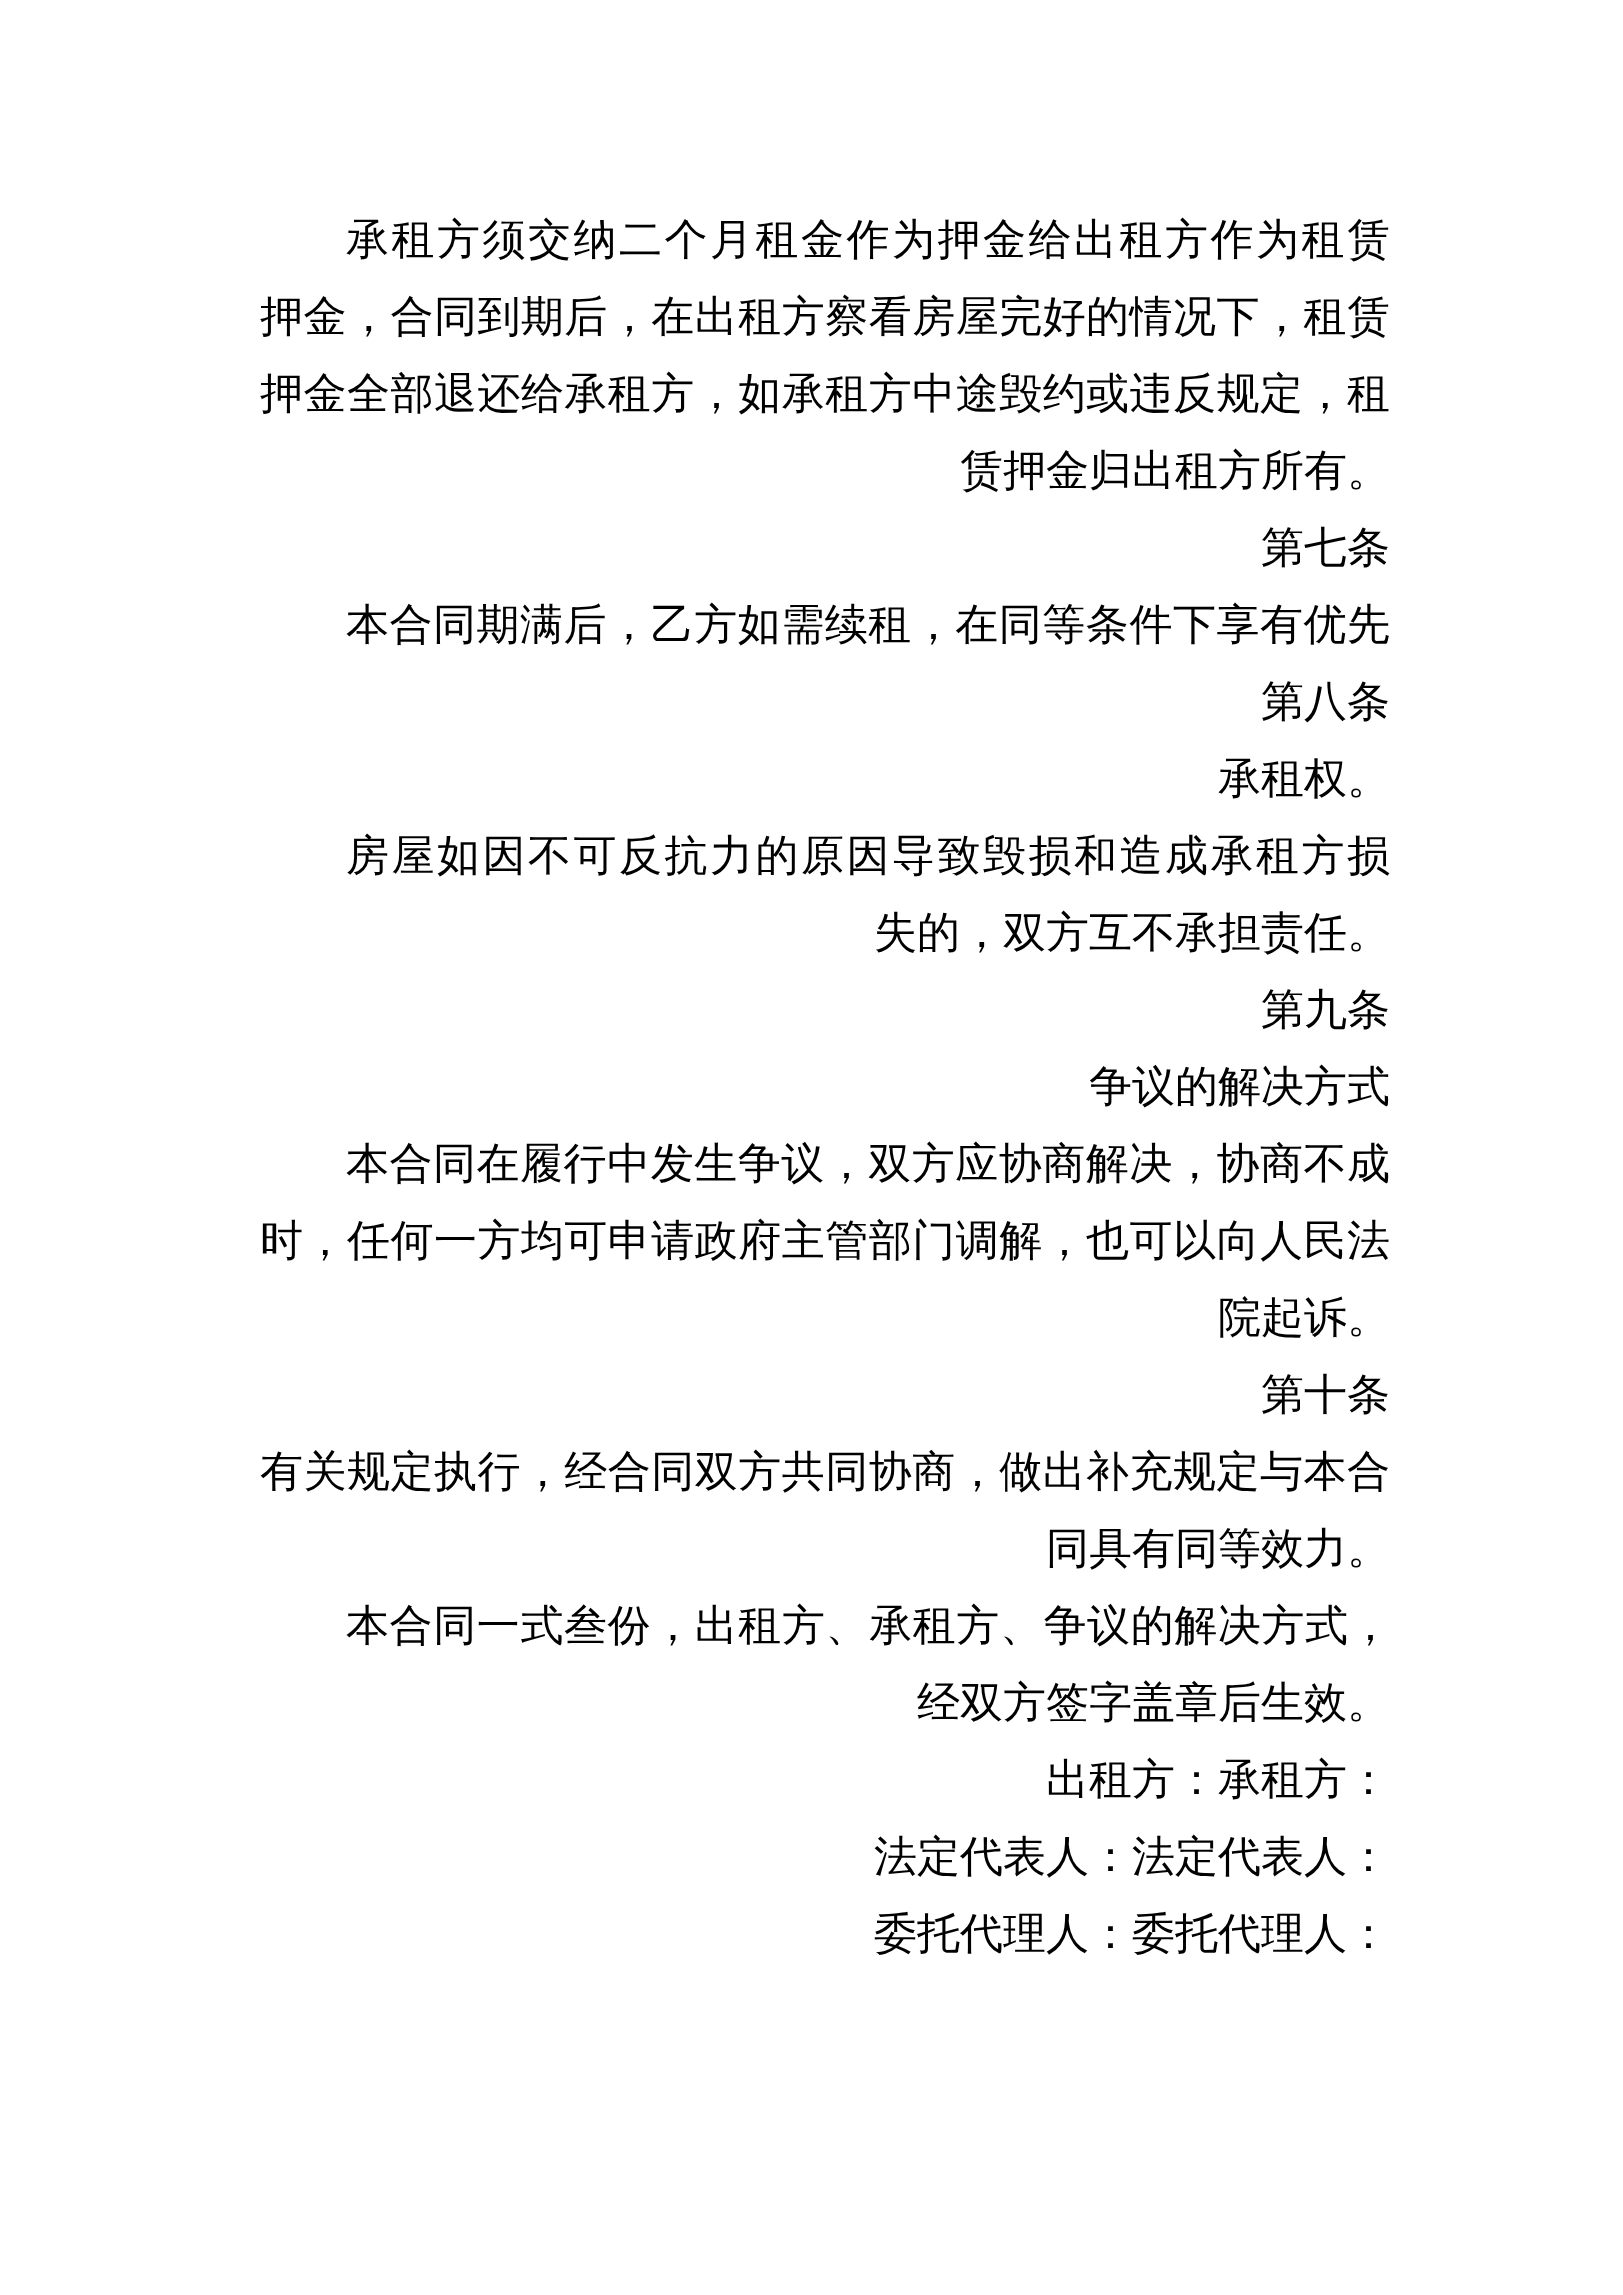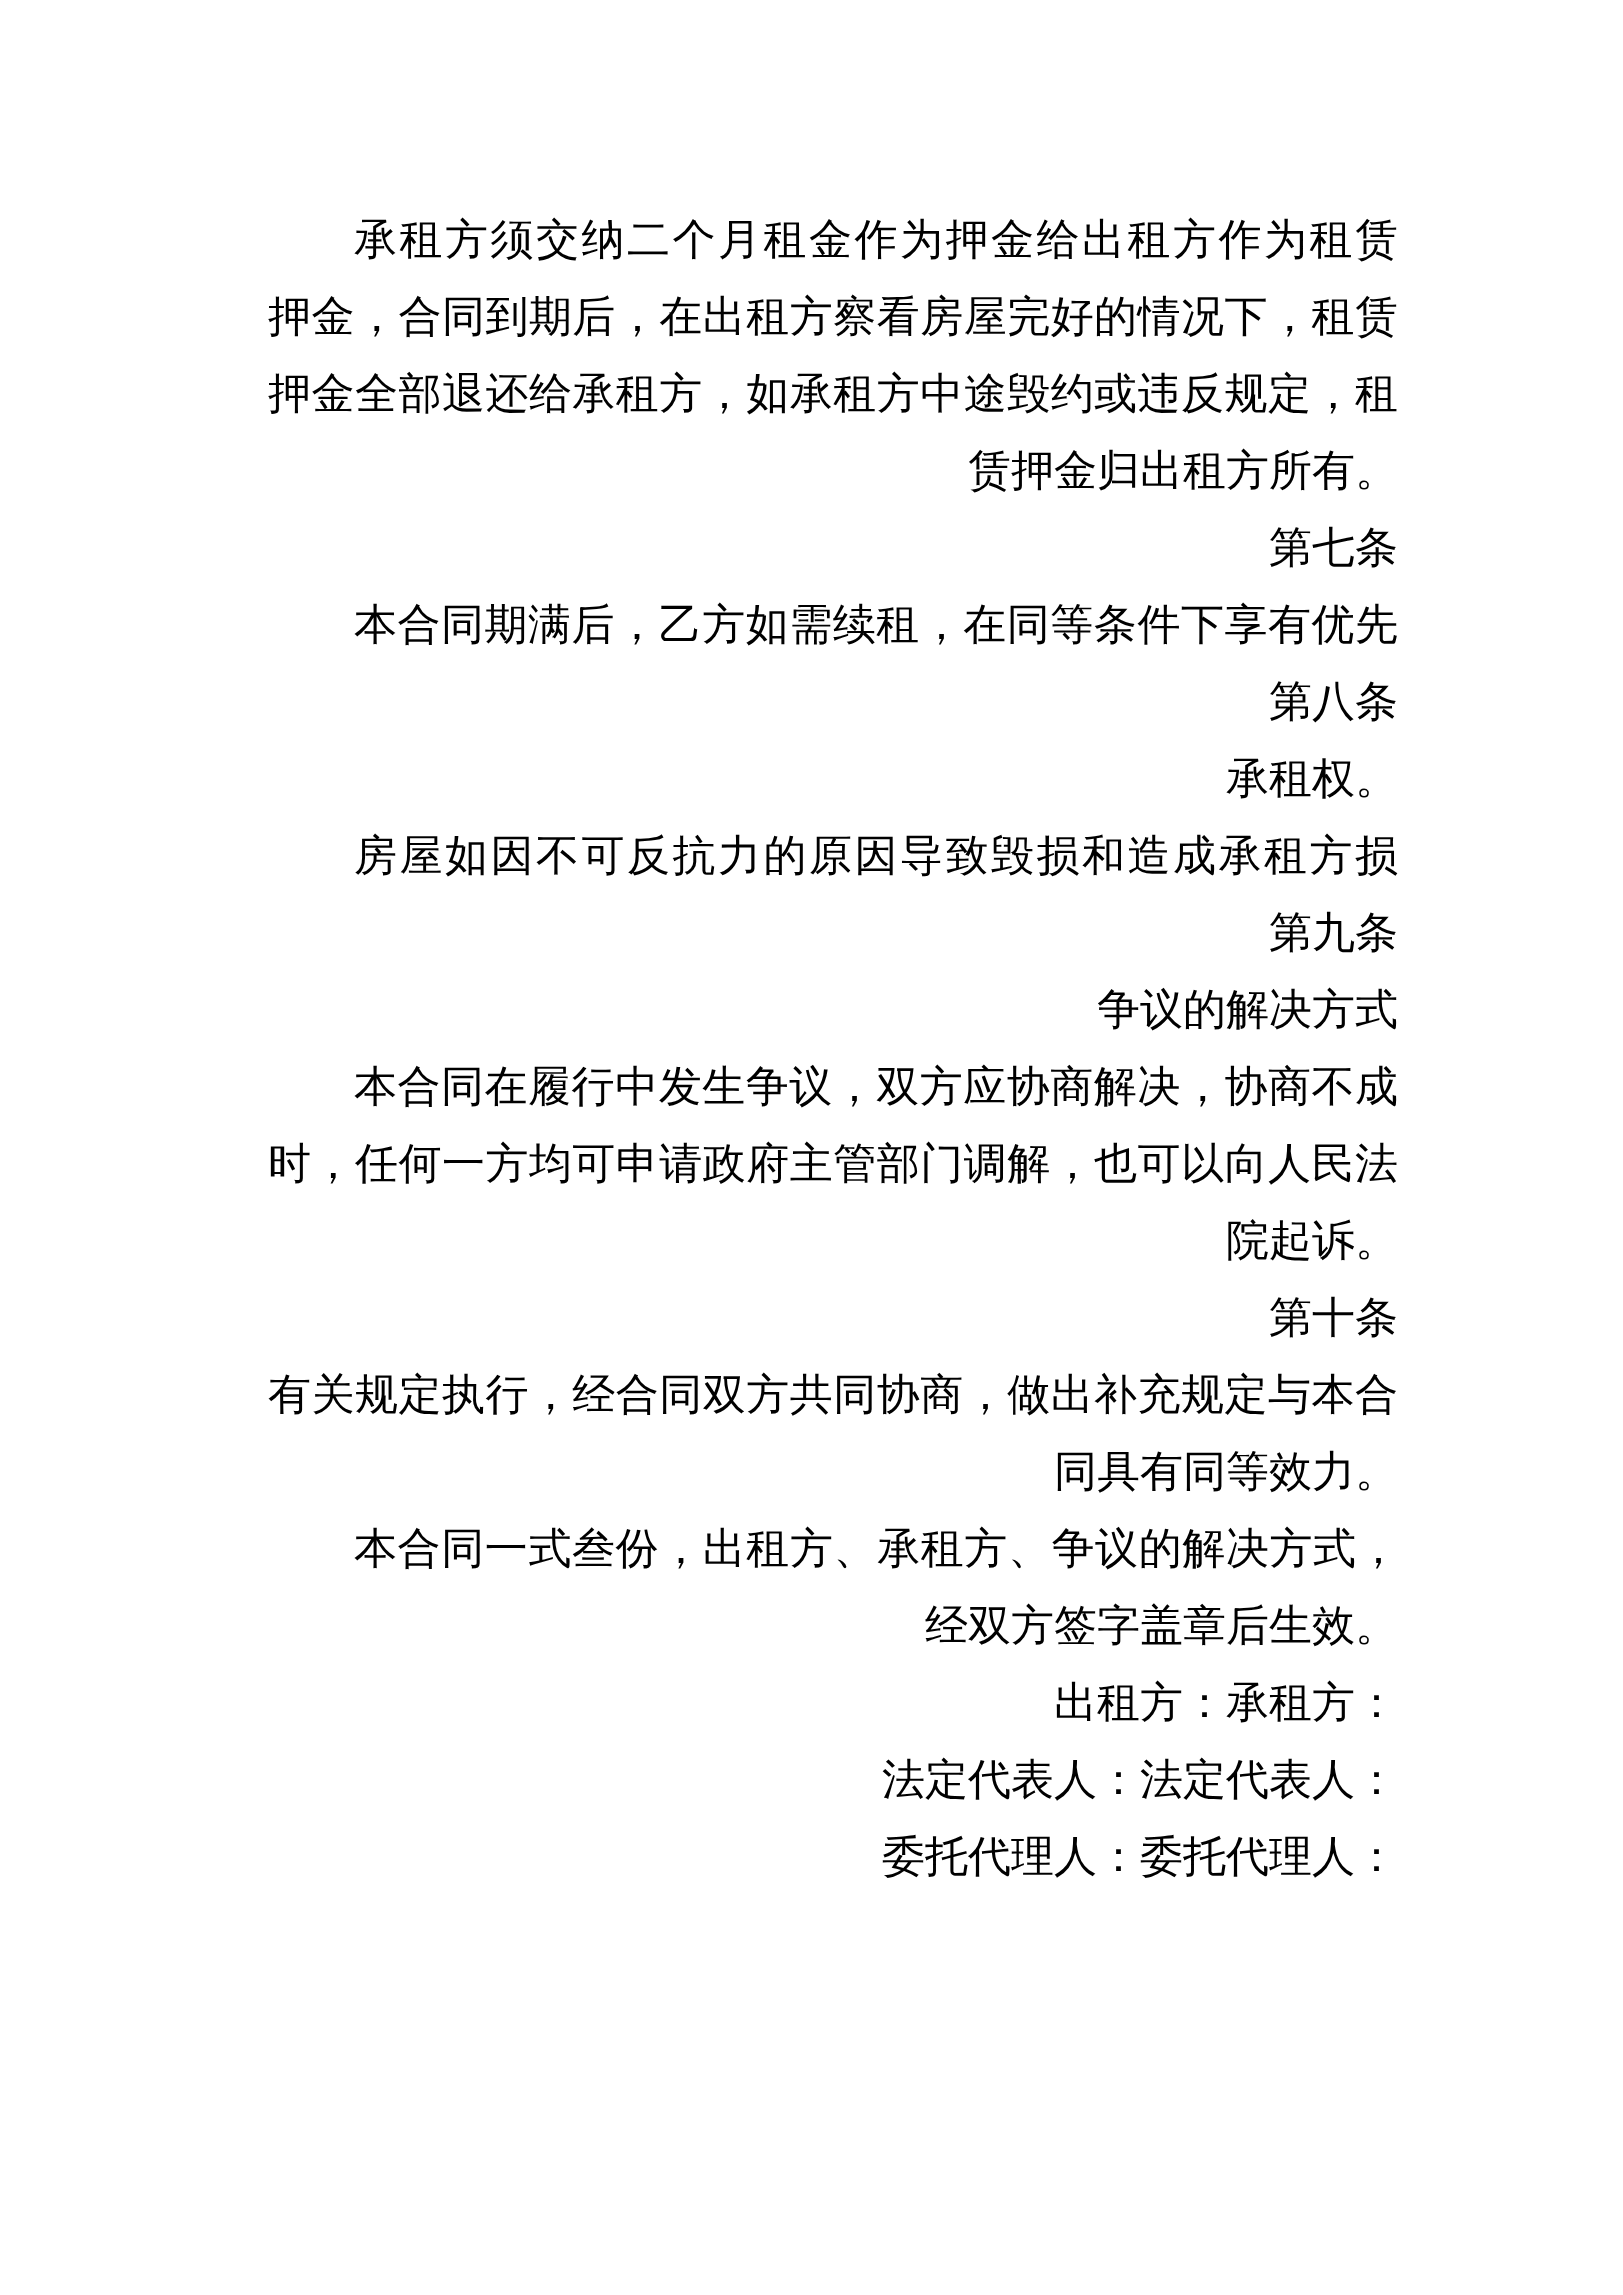"承租方须交纳二个月租金作为押金给出租方作为租赁" .text-block { left: 268px -> 260px }
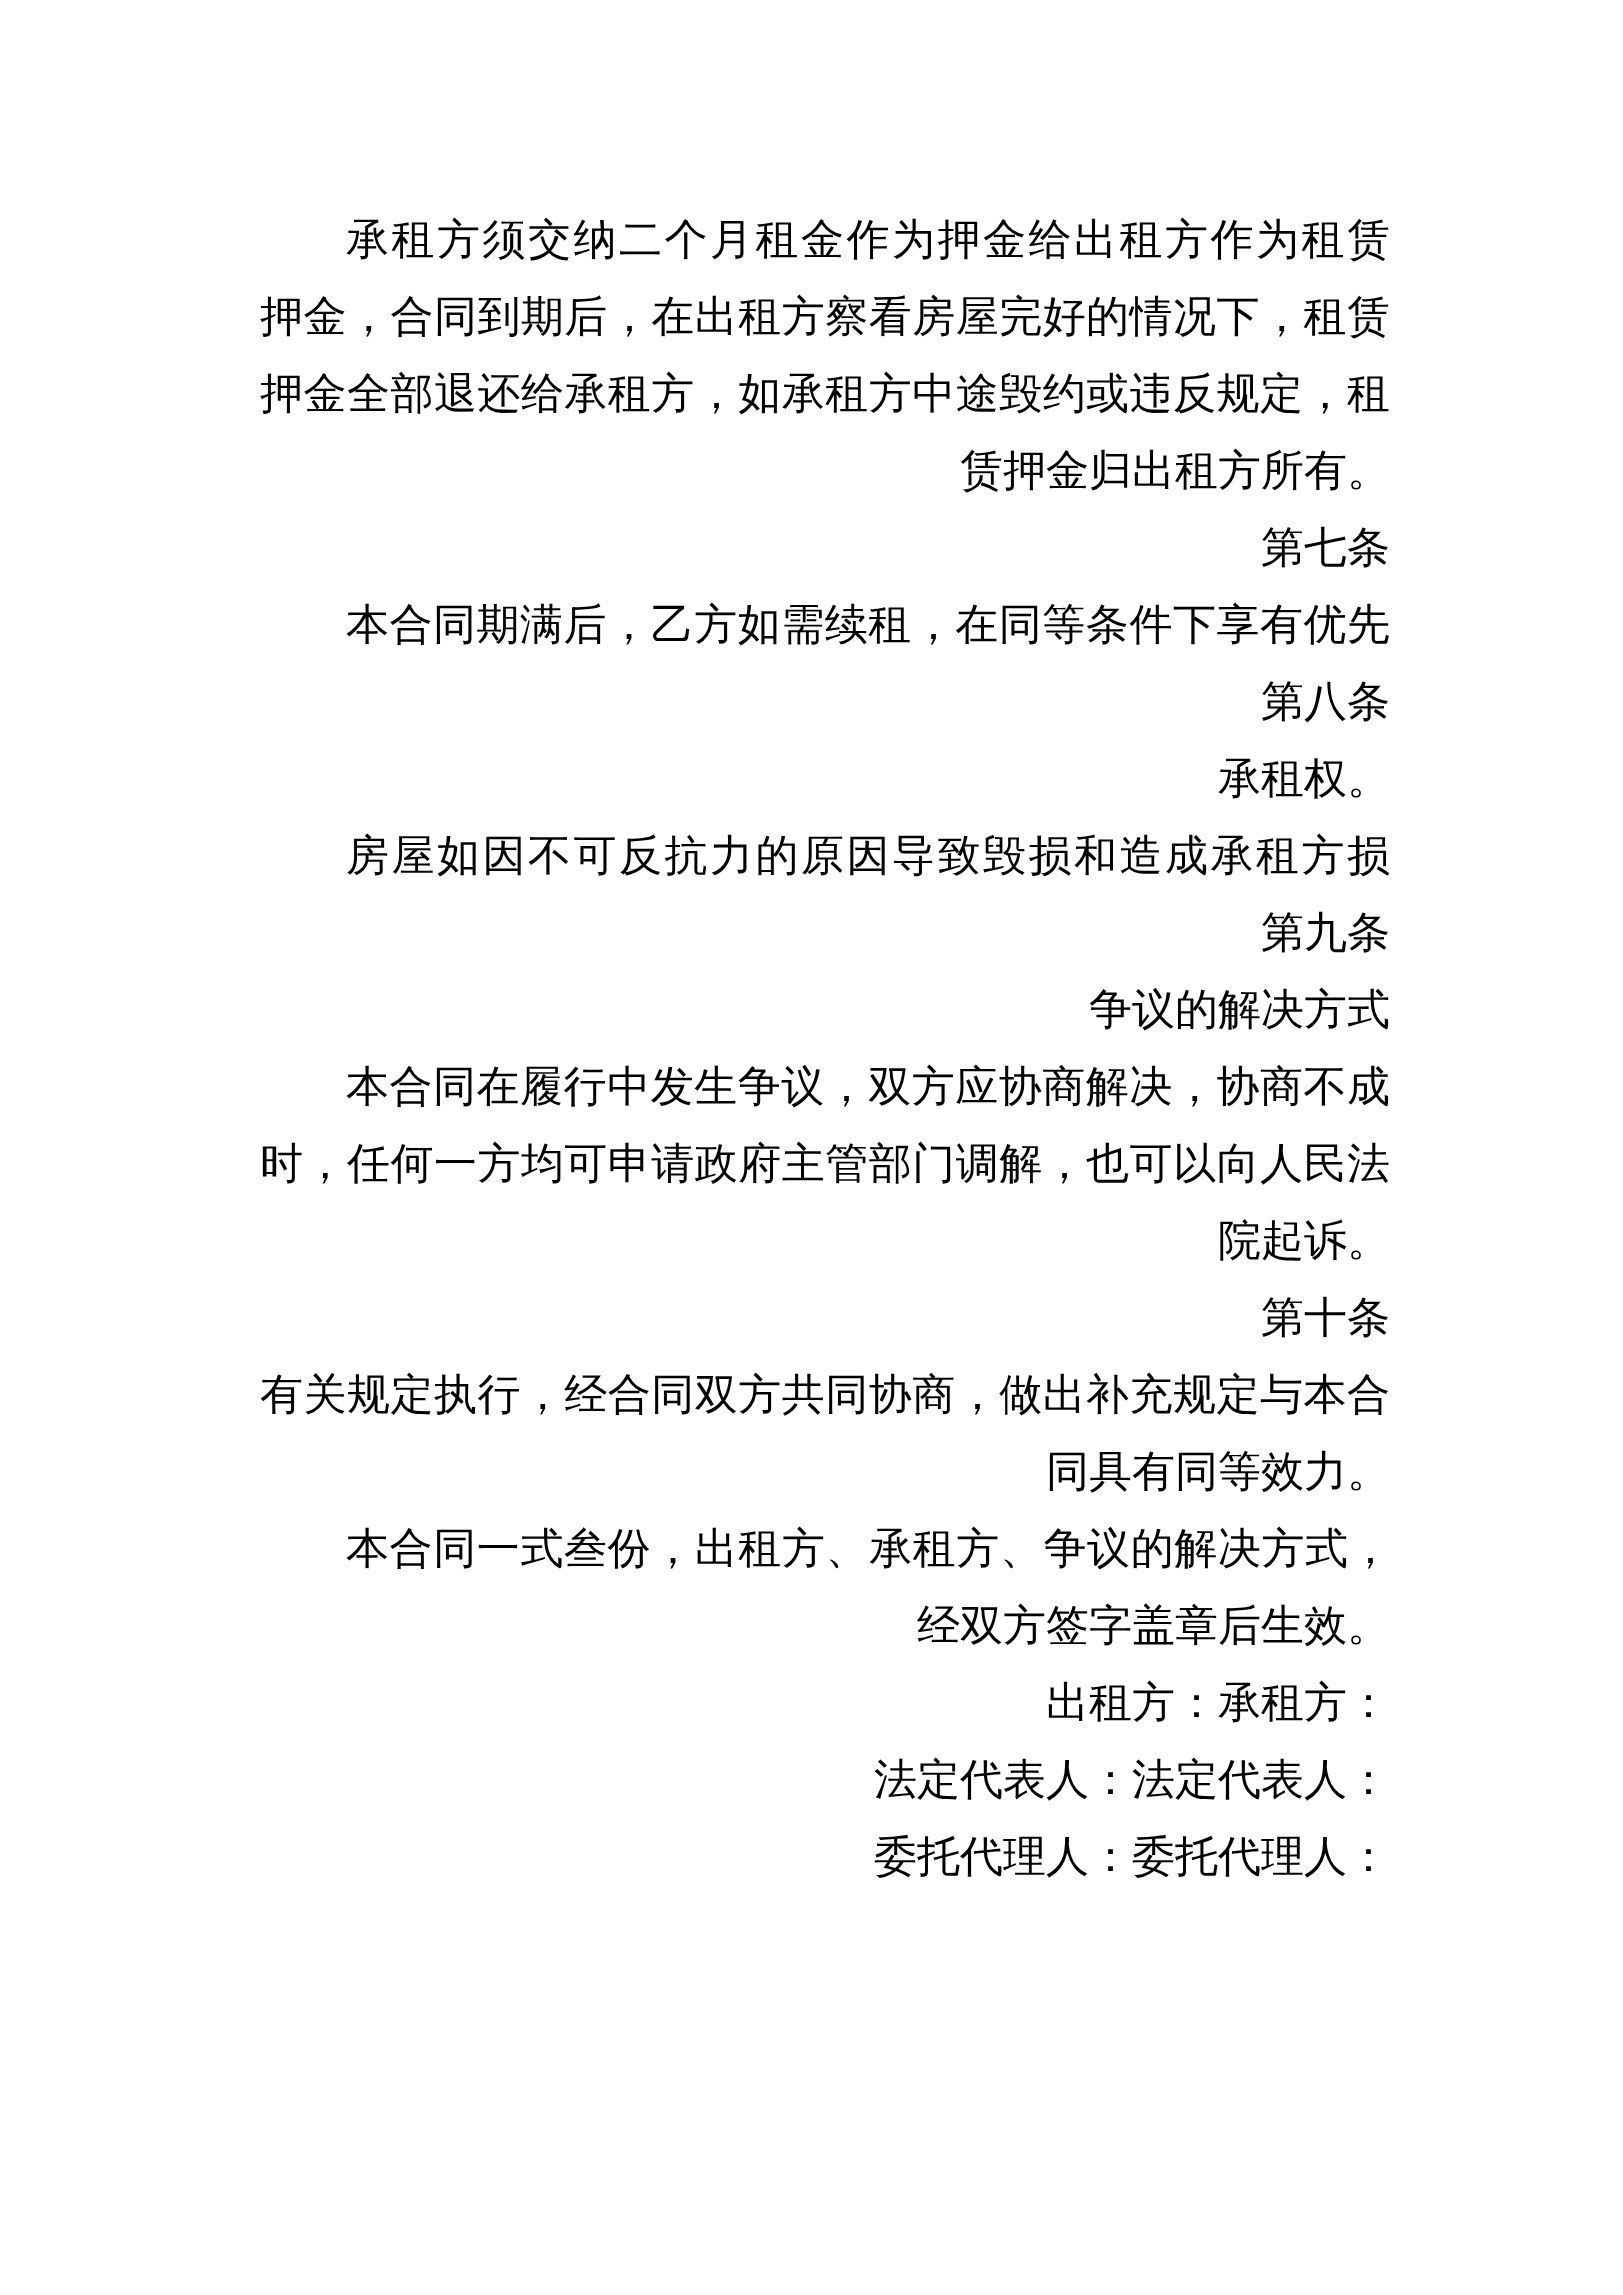"失的，双方互不承担责任。" div.line { html: none -> <div>失的，双方互不承担责任。</div> }
